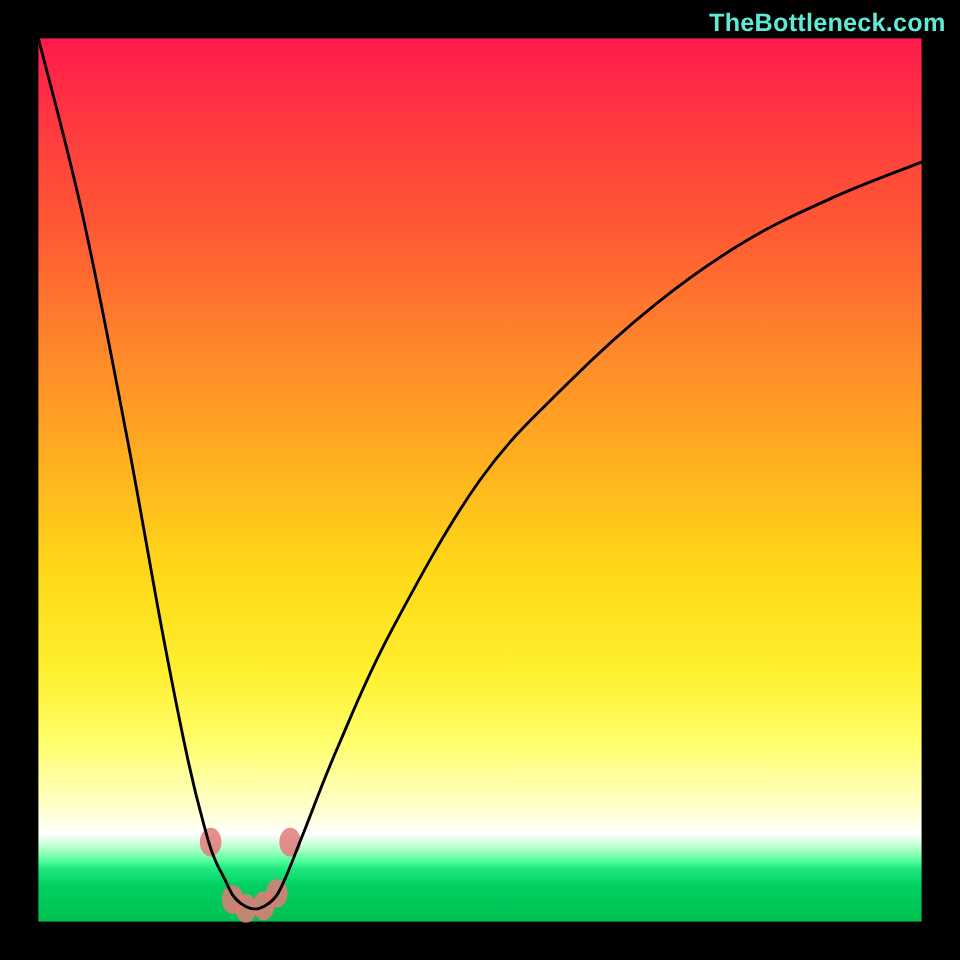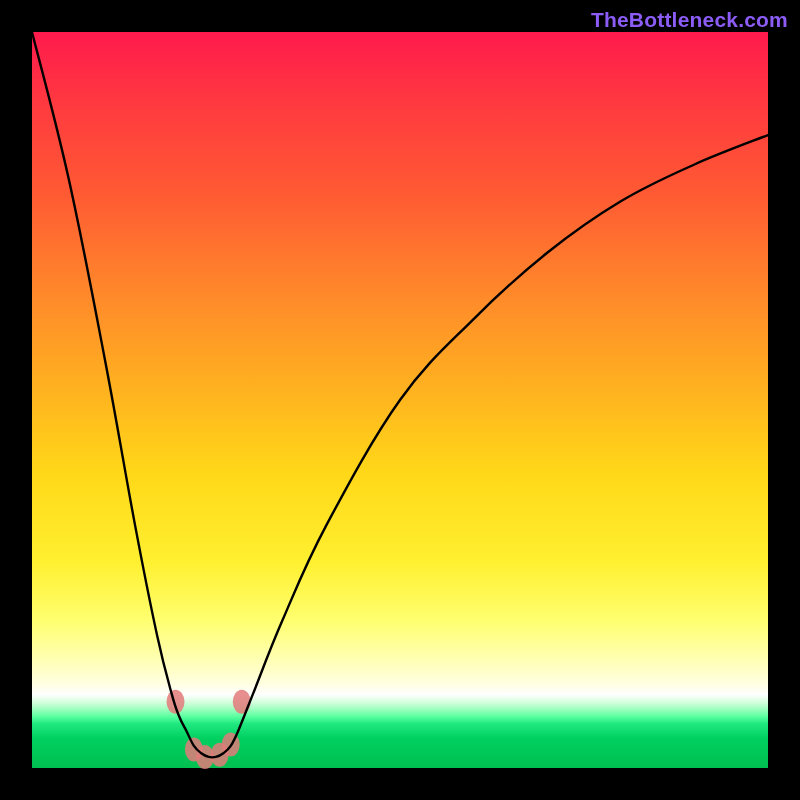"TheBottleneck.com" .watermark { color: #8b5cf6 -> #5eead4 }
